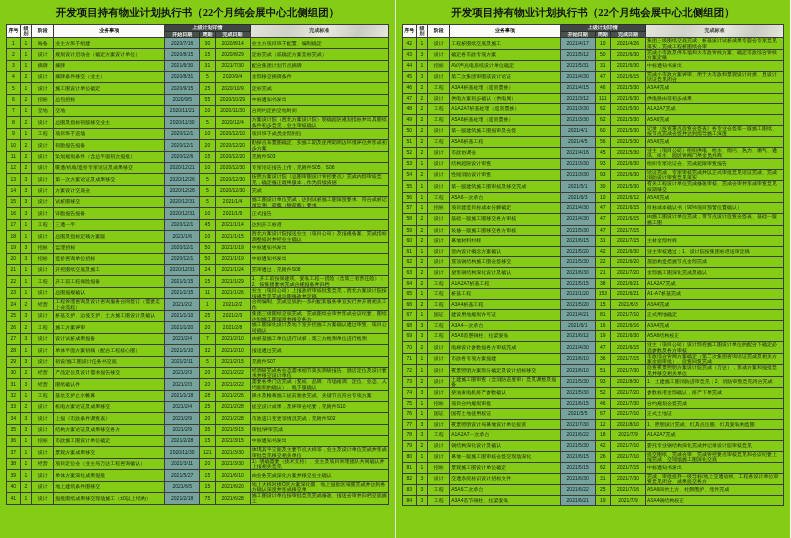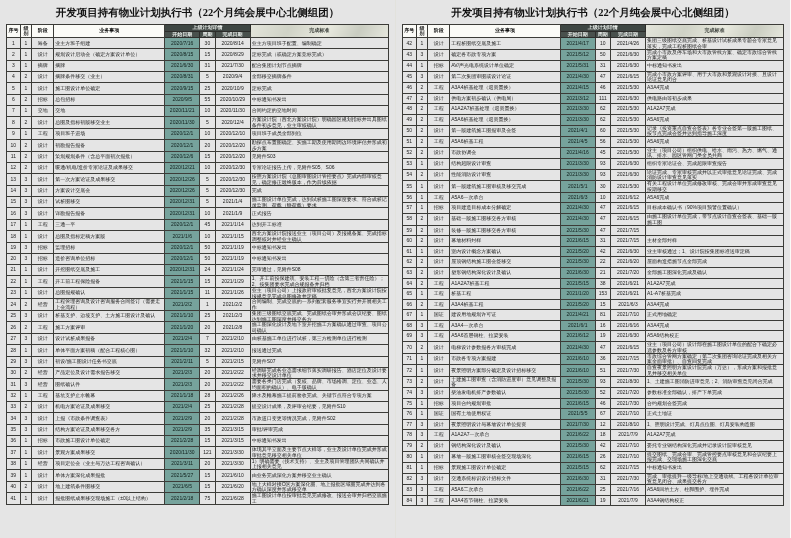"开发项目持有物业计划执行书（22个月纯会展中心北侧组团）" .page { background: #e5e5e5 -> #84cc16 }
